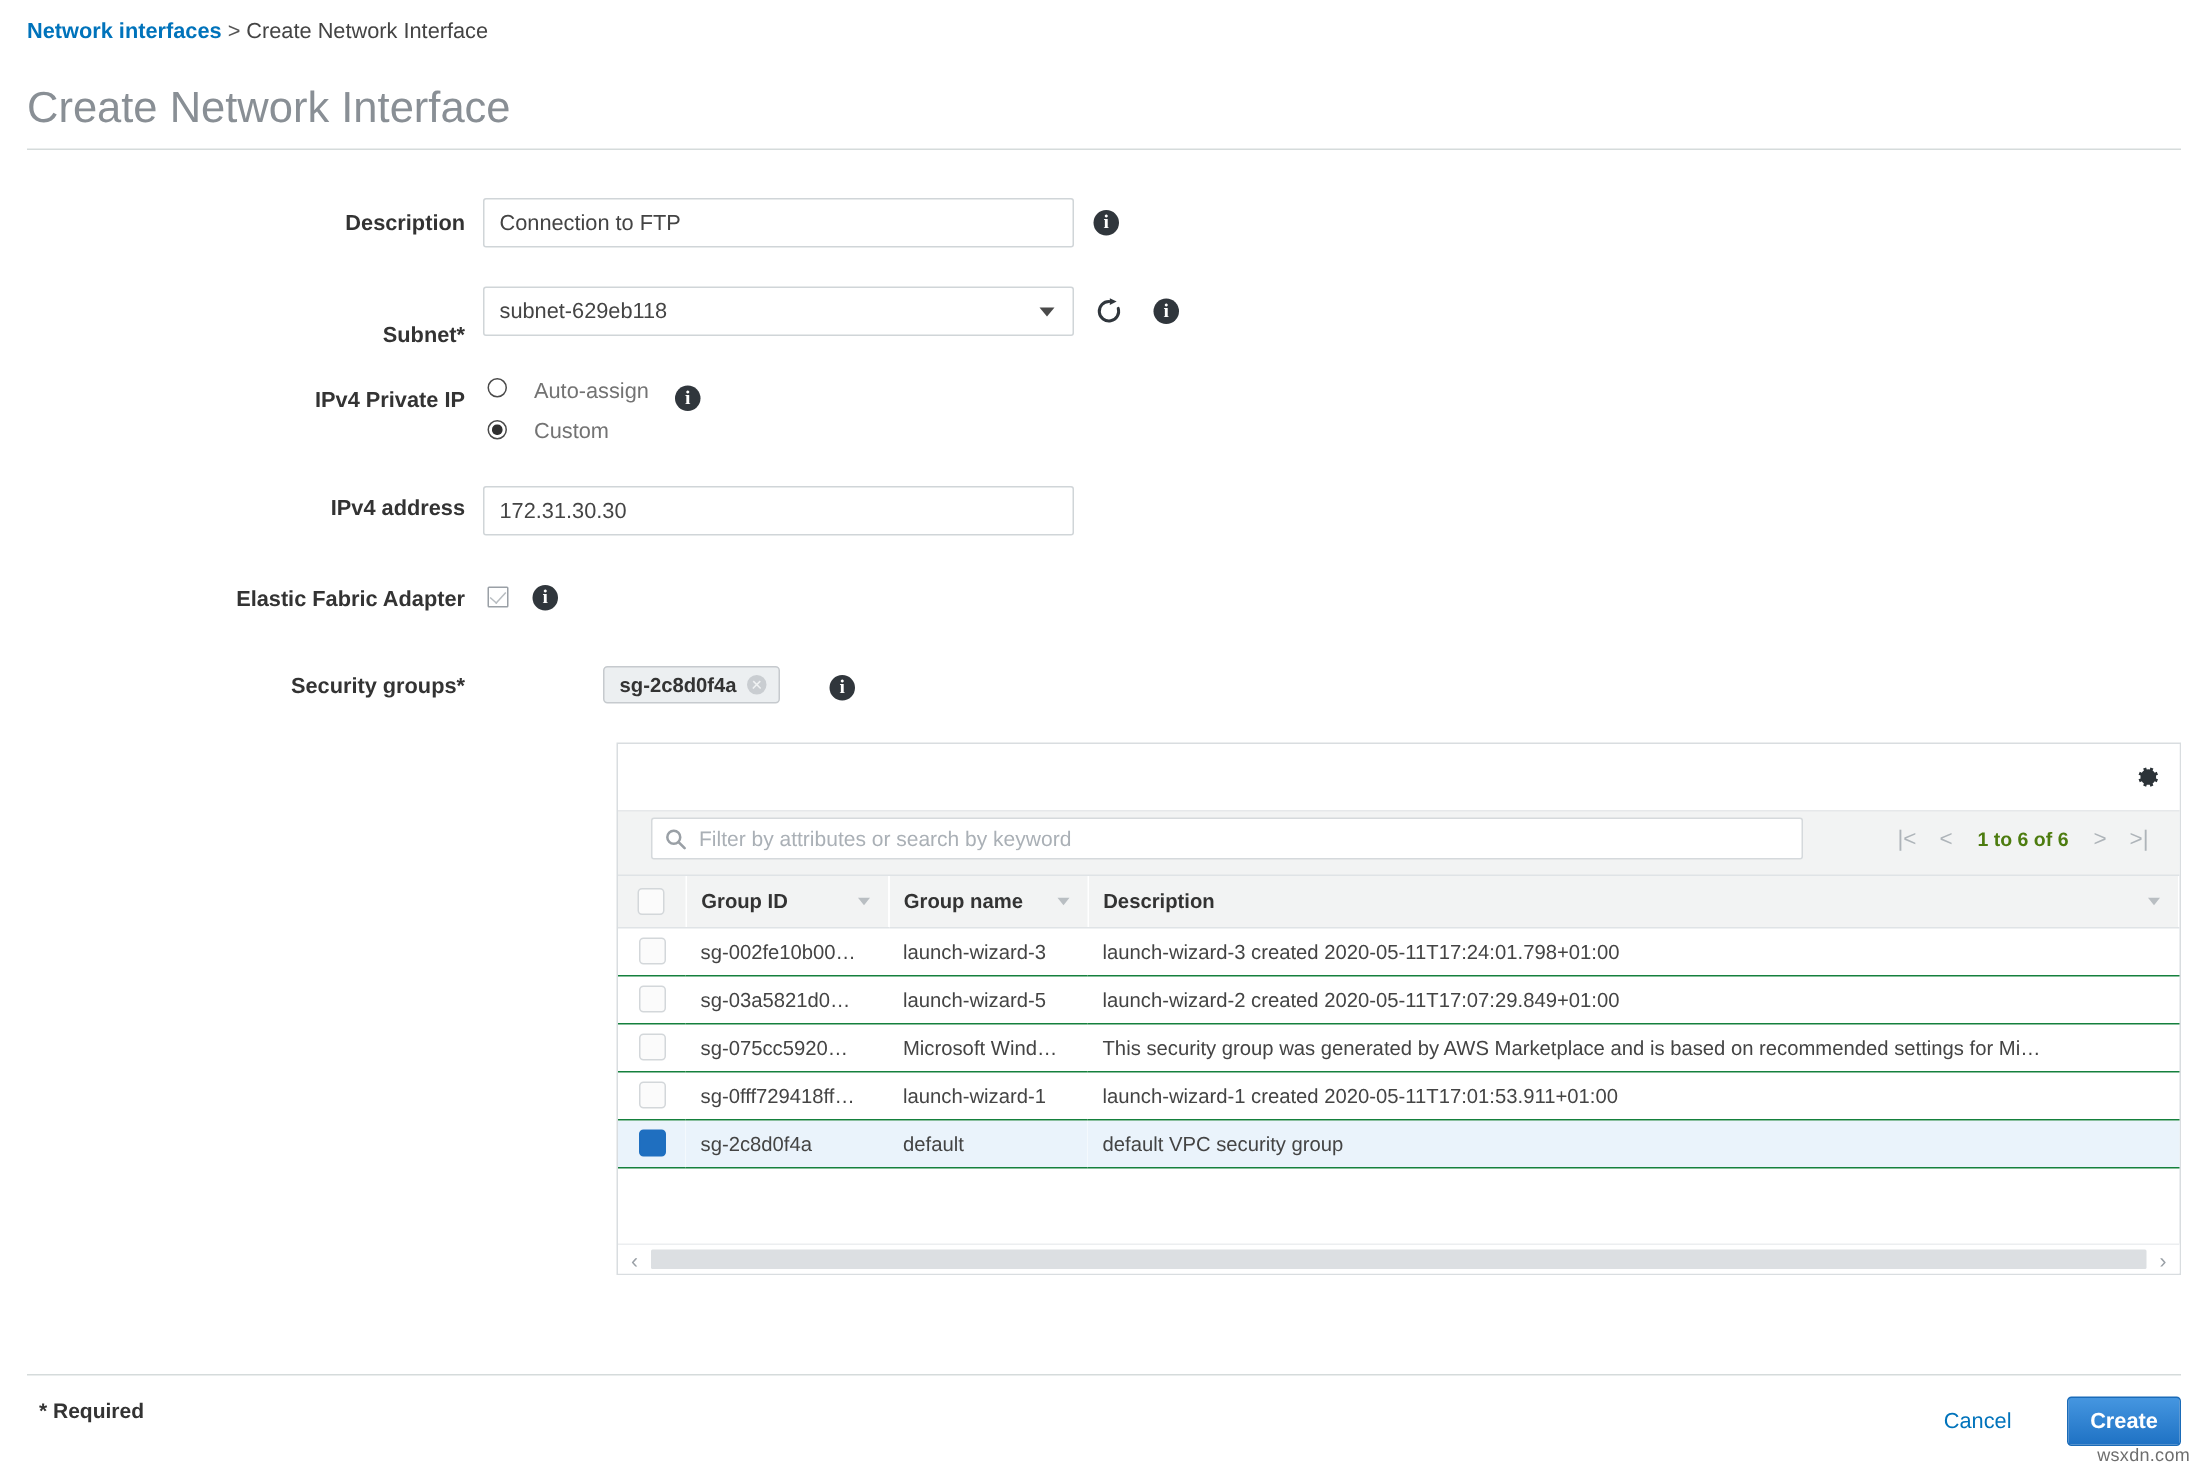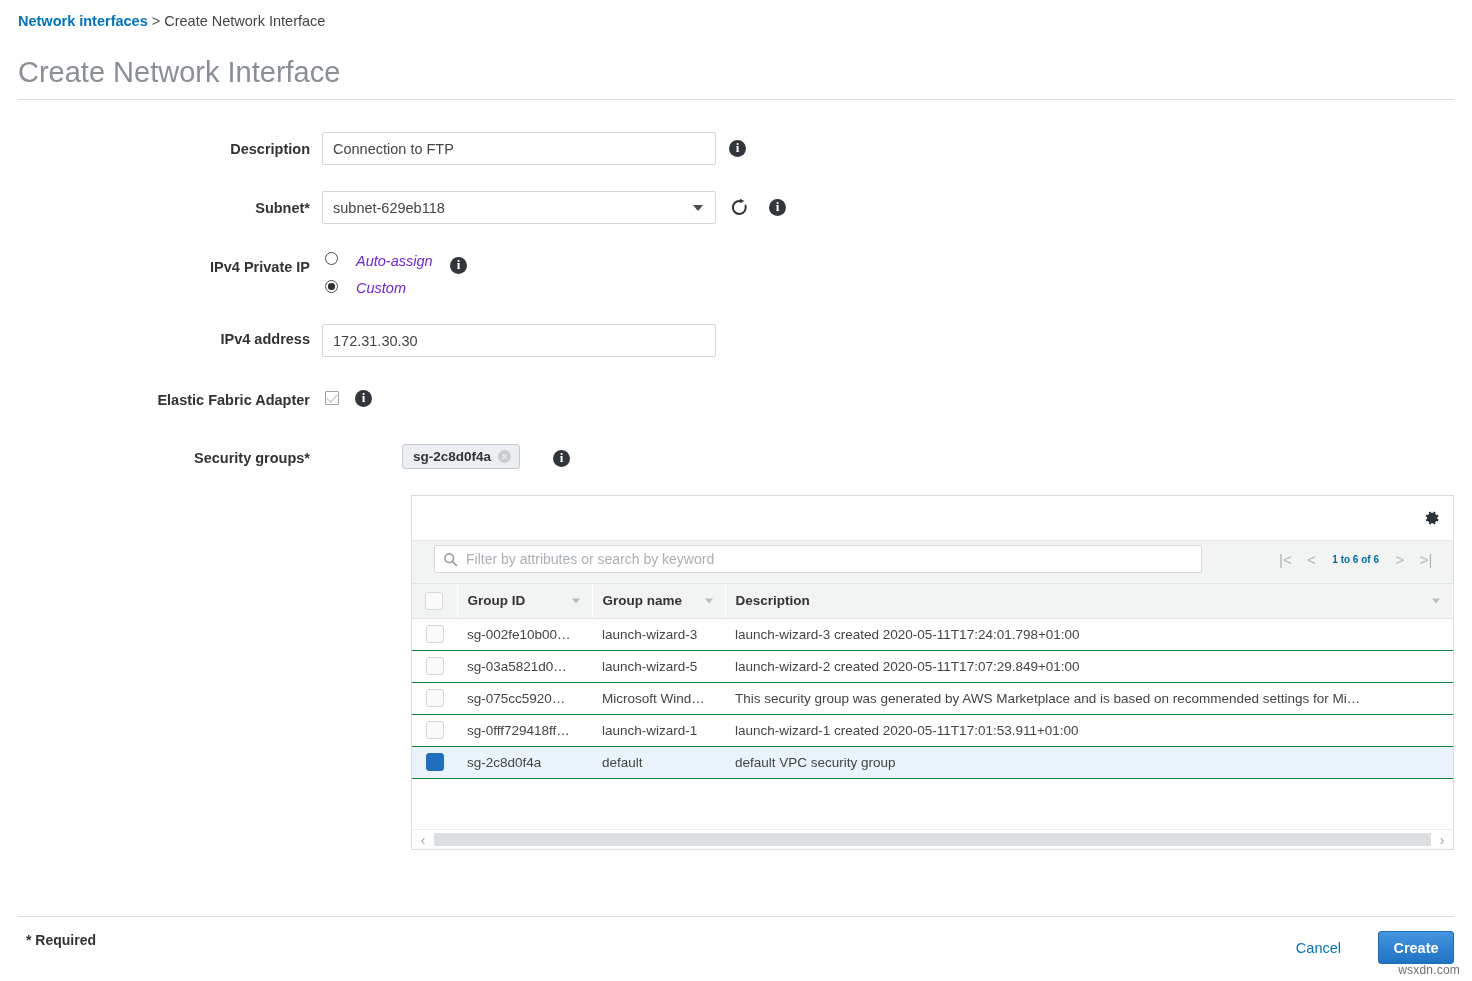"Subnet*" div.lbl { top: 200px -> 216px }
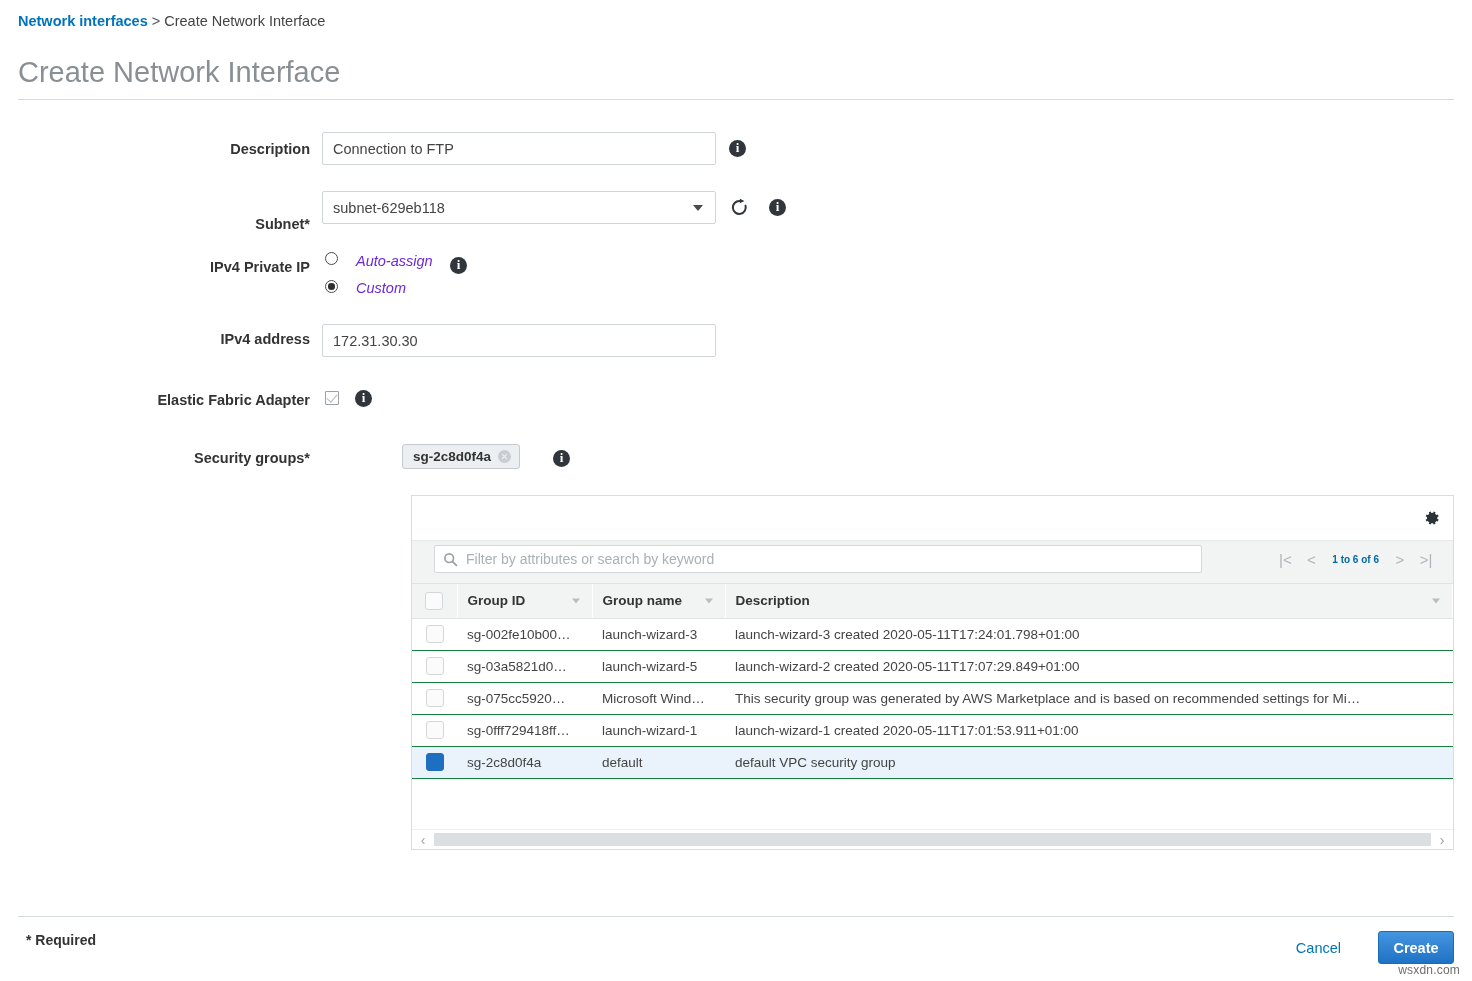"Auto-assign" .radio-label { color: #6d28d9 -> #737373; font-style: italic -> none }
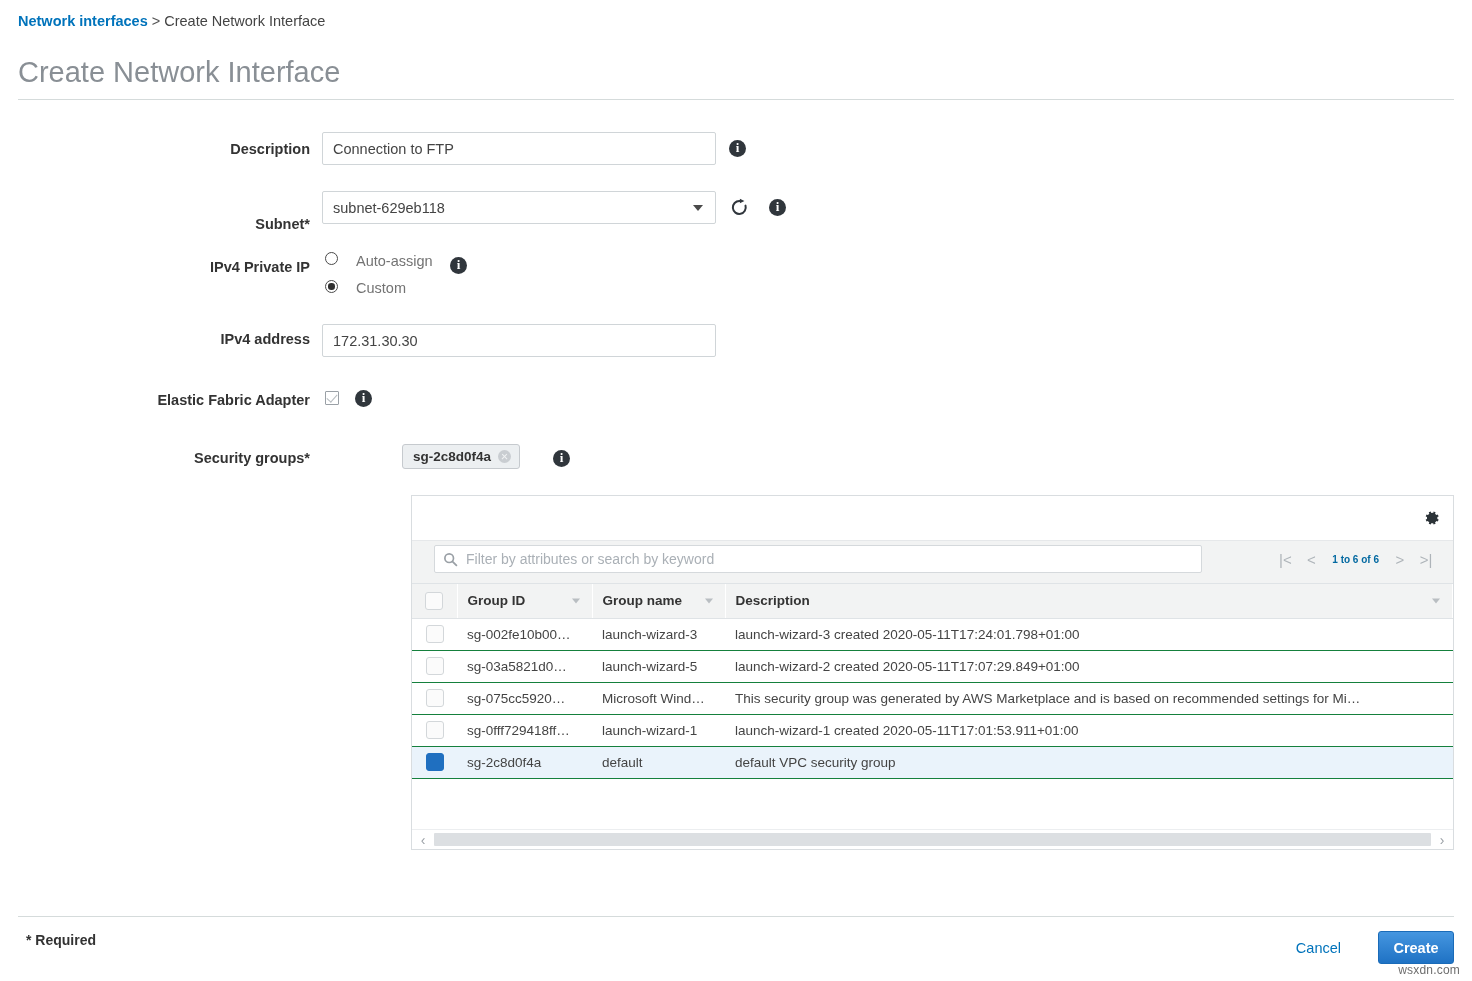"1 to 6 of 6" .pager .pcount { color: #0369a1 -> #4d7c0f; font-size: 10px -> 13px }
